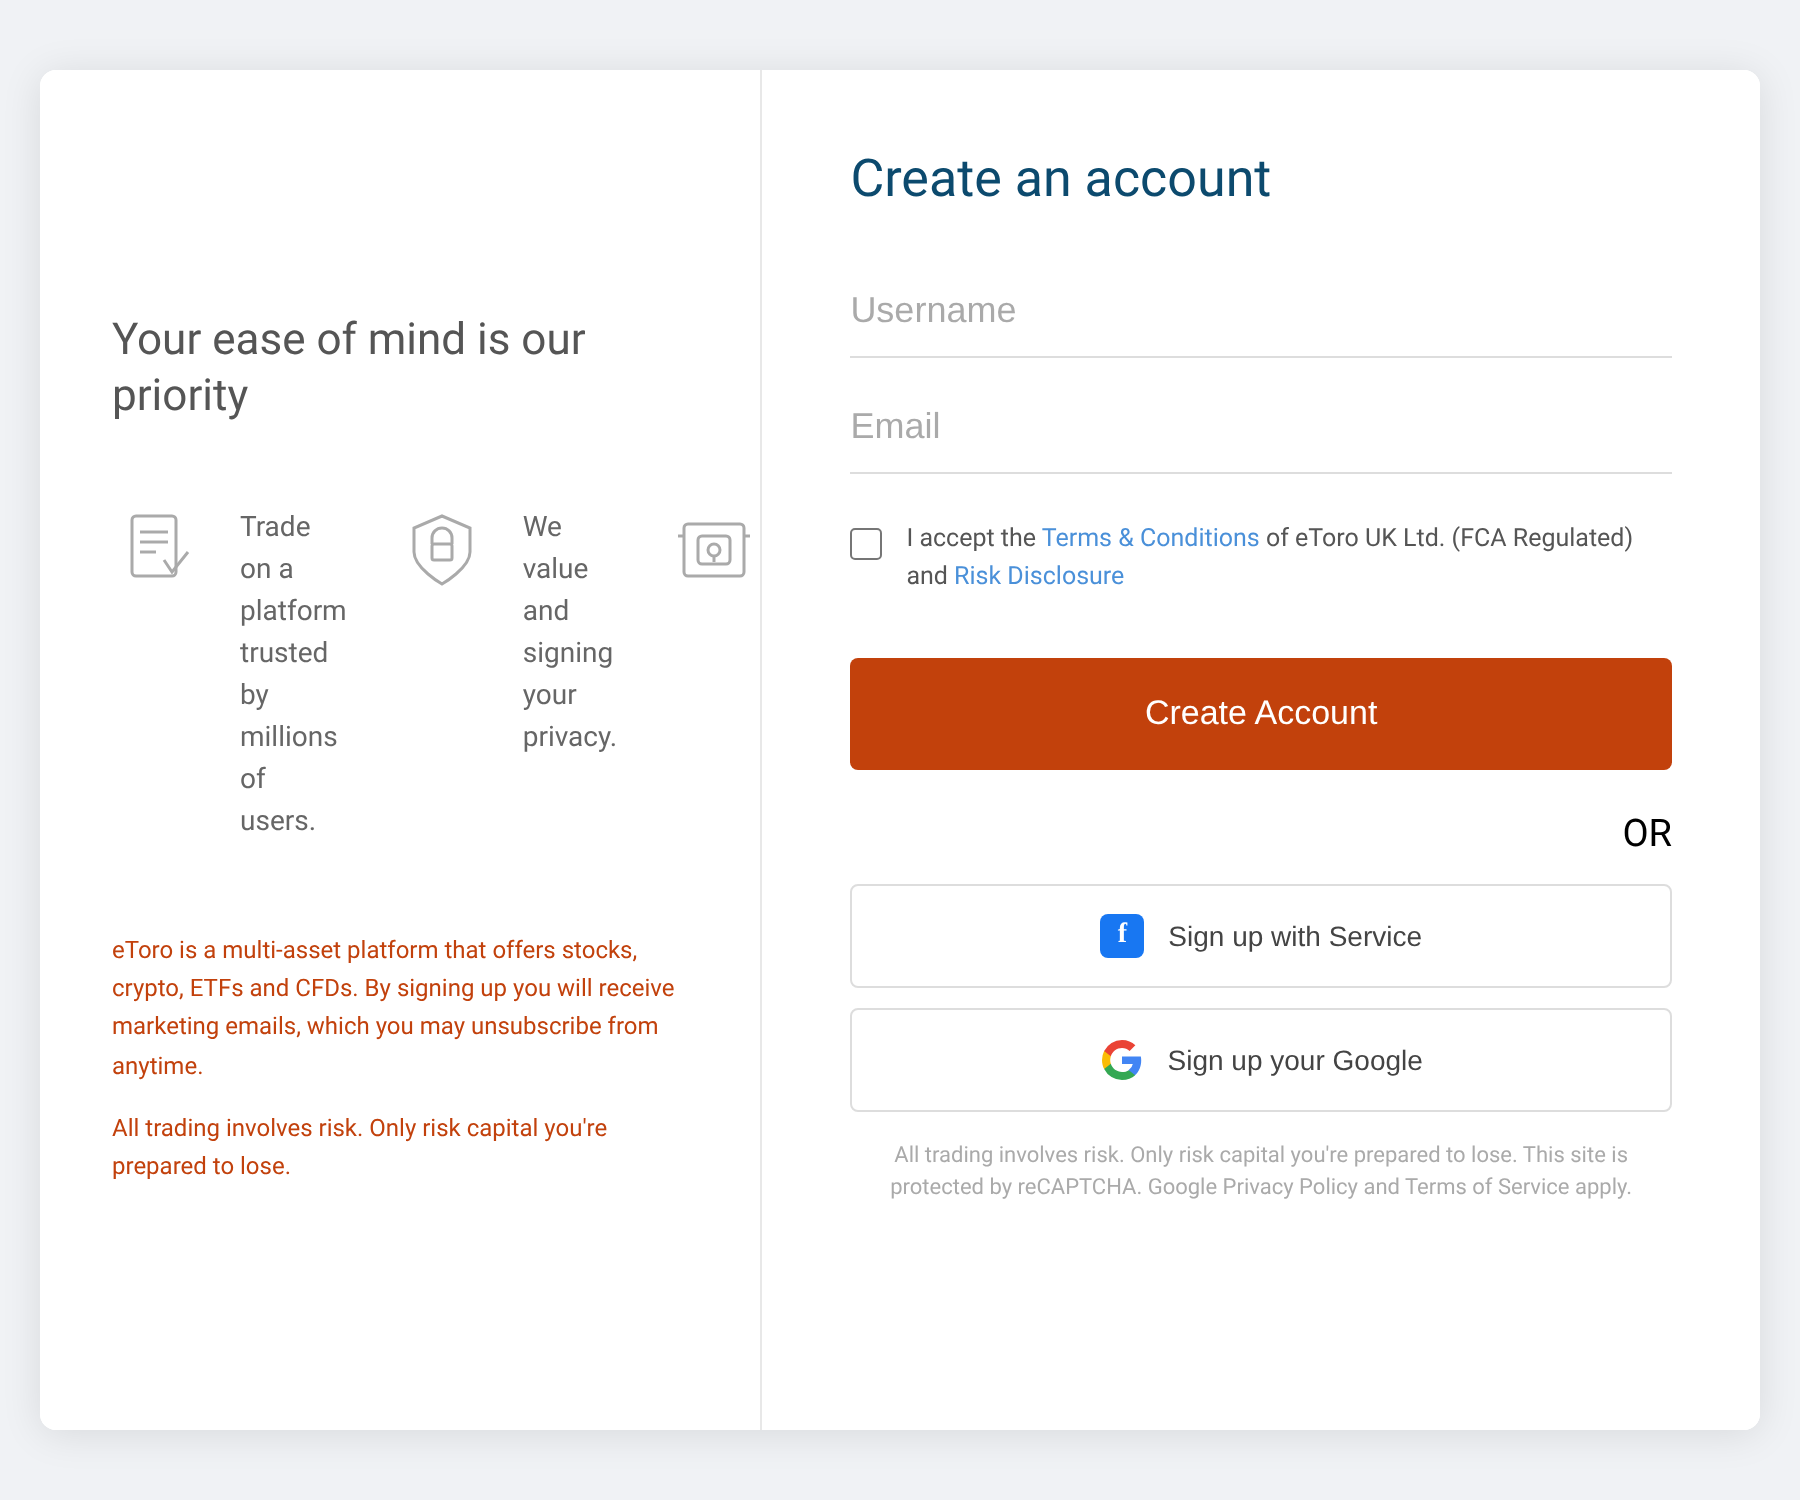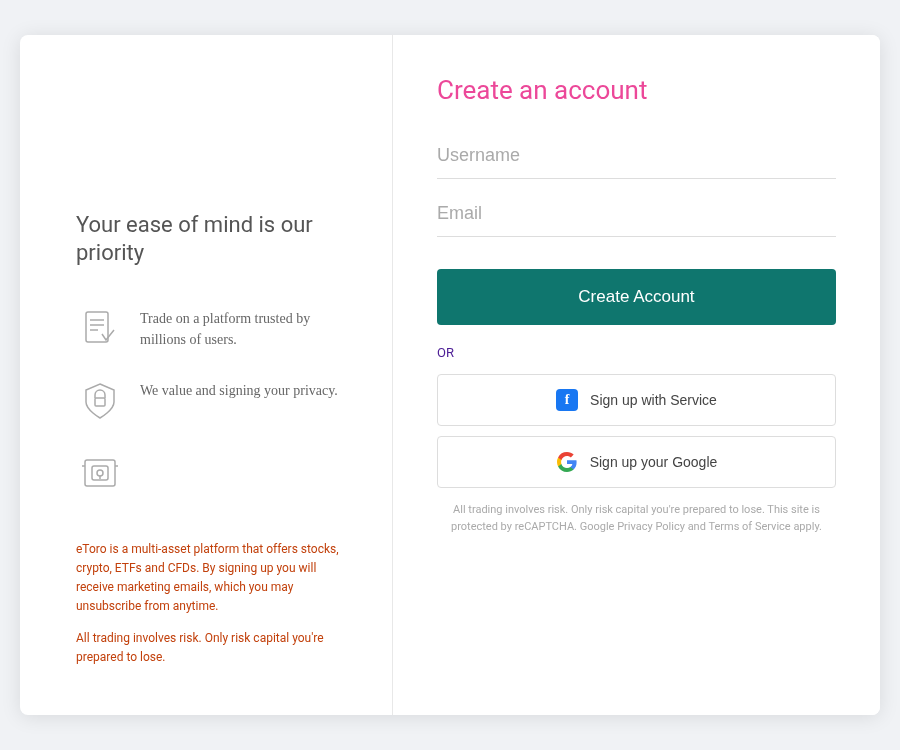"Create an account" .form-title { color: #ec4899 -> #0c4a6e }
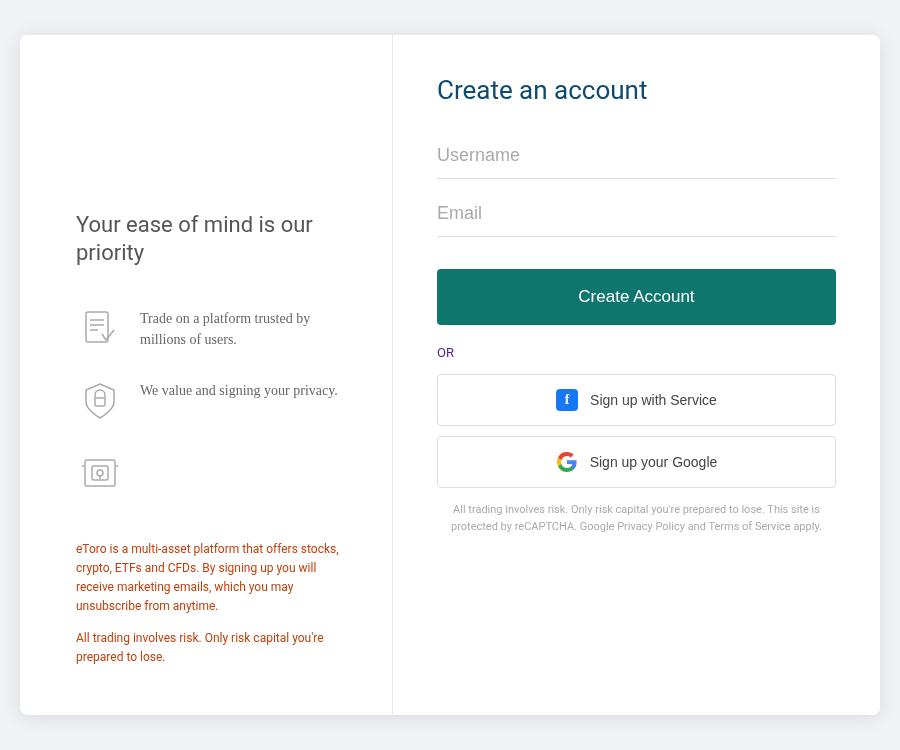"Your ease of mind is" .left-panel { justify-content: flex-end -> center; margin-left: 20px -> none }
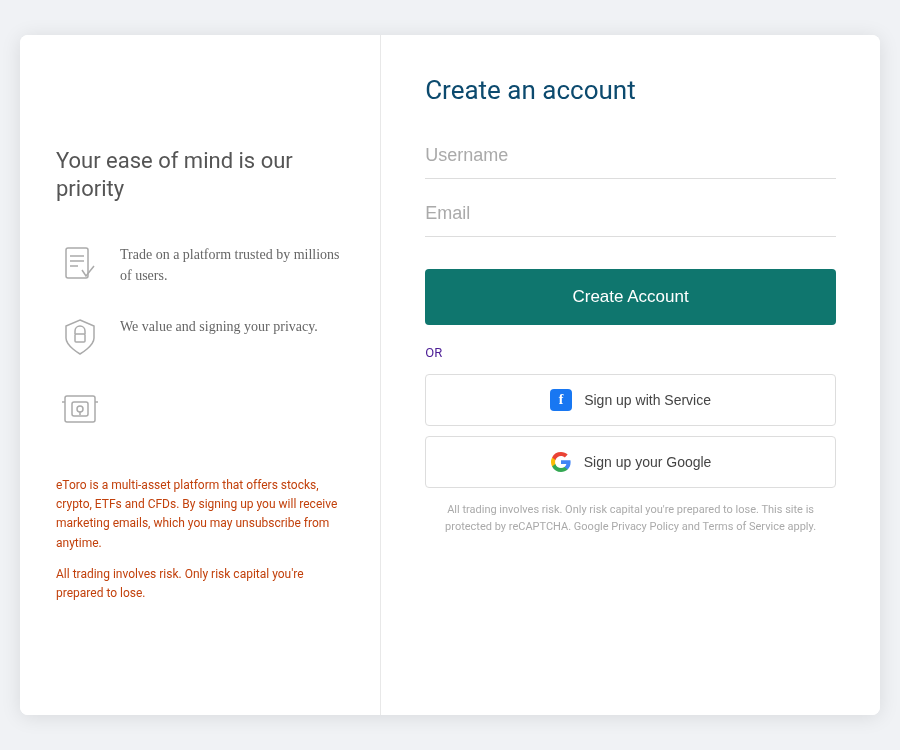"Trade on a platform trusted" .feature-list { flex-direction: column -> row; font-family: Liberation Serif, serif -> none }
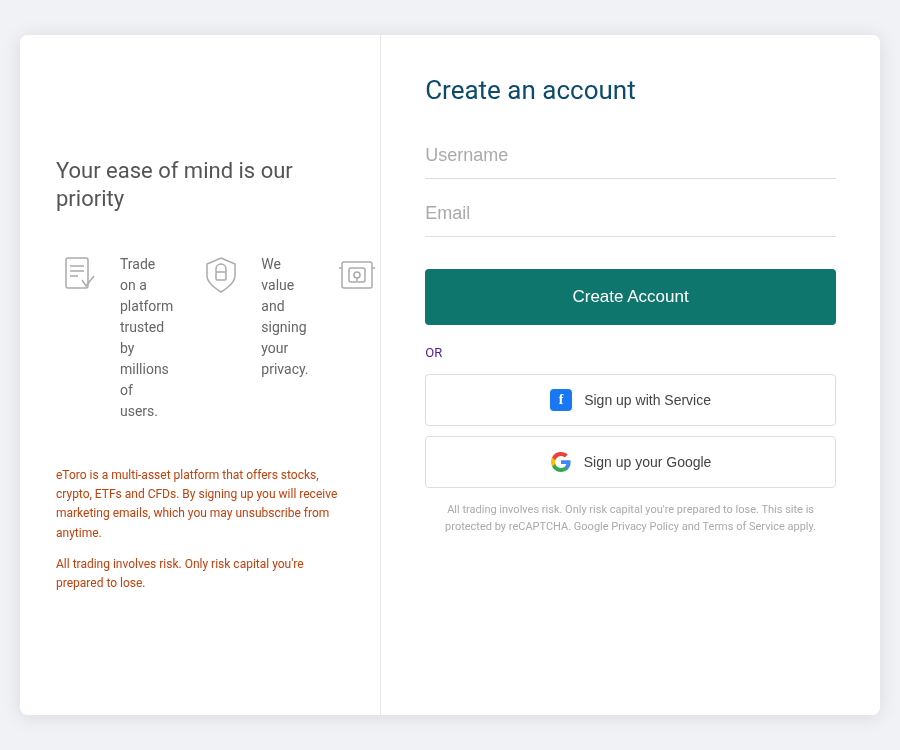"I accept the Terms &" div.checkbox-group { html: none -> <div> <input> <span> I accept the <a>Terms &amp; Conditions</a> of eToro UK Ltd. (FCA Regulated) and <a>Risk Disclosure</a> </span> </div> }
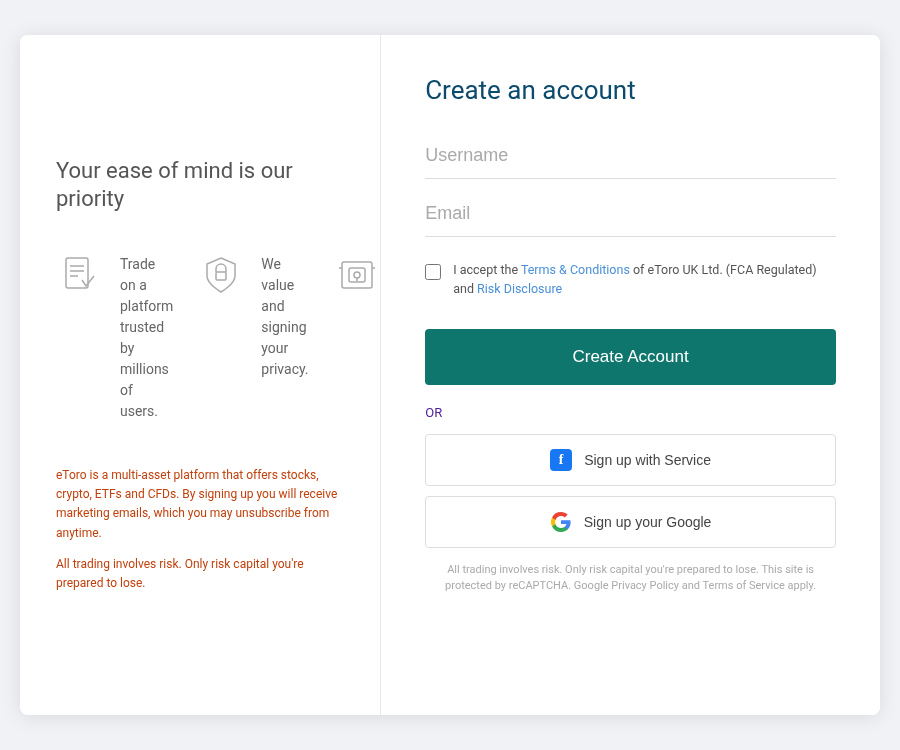"Create Account" .create-account-btn { background: #0f766e -> #c2410c }
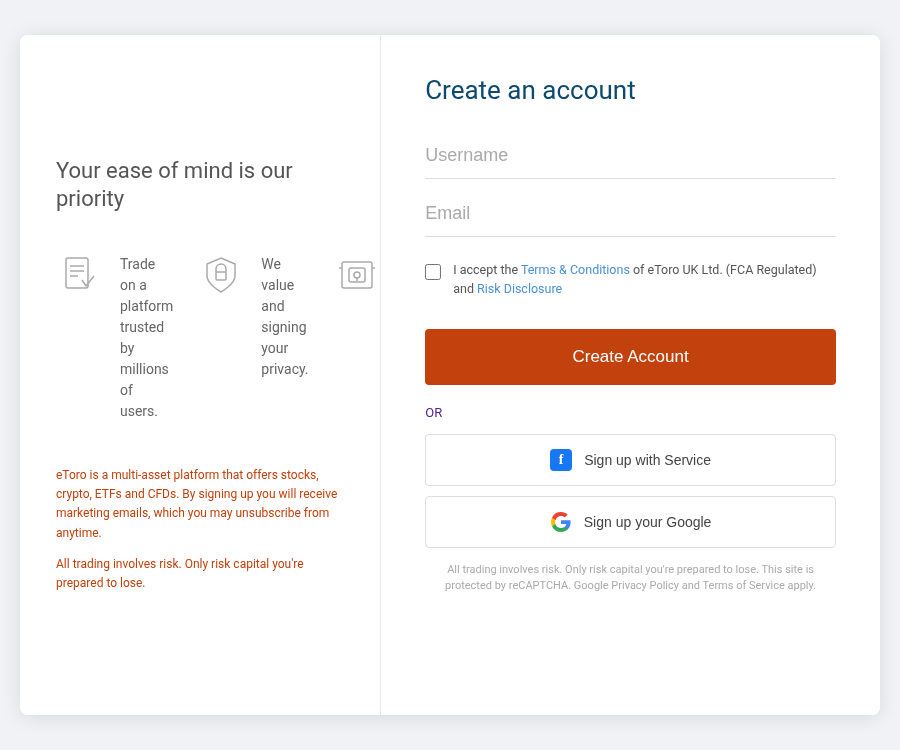"OR" .or-divider { color: #4c1d95 -> #000000; font-size: 13px -> 19px; text-align: left -> right }
